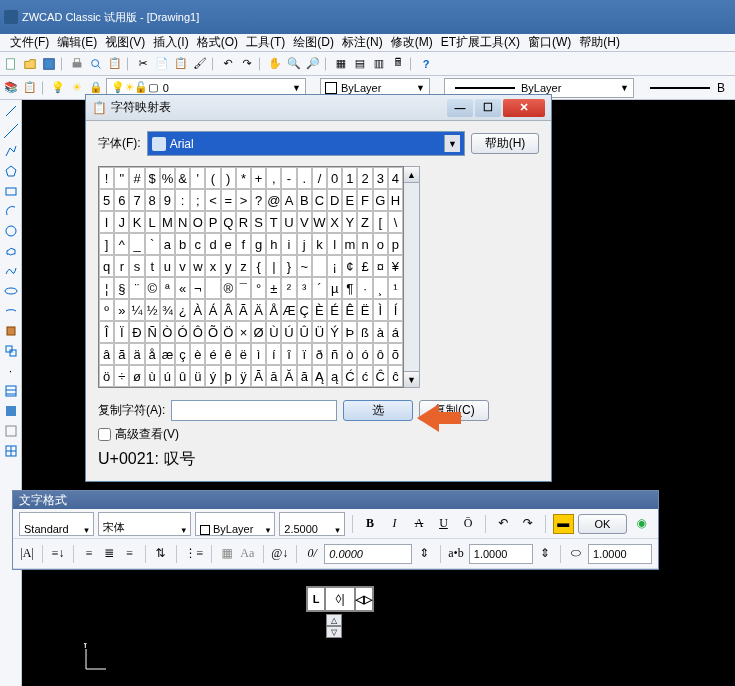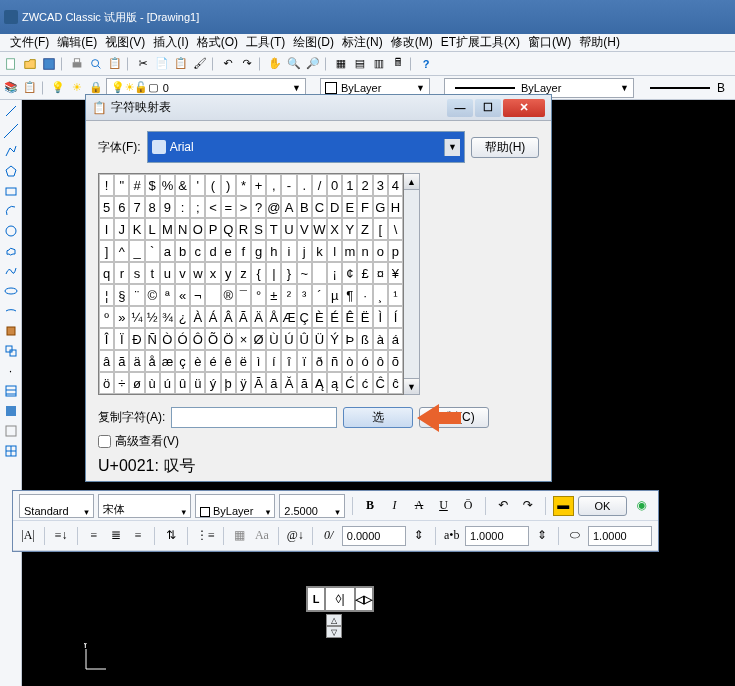"Arial" .font-select { height: 32px -> 25px }
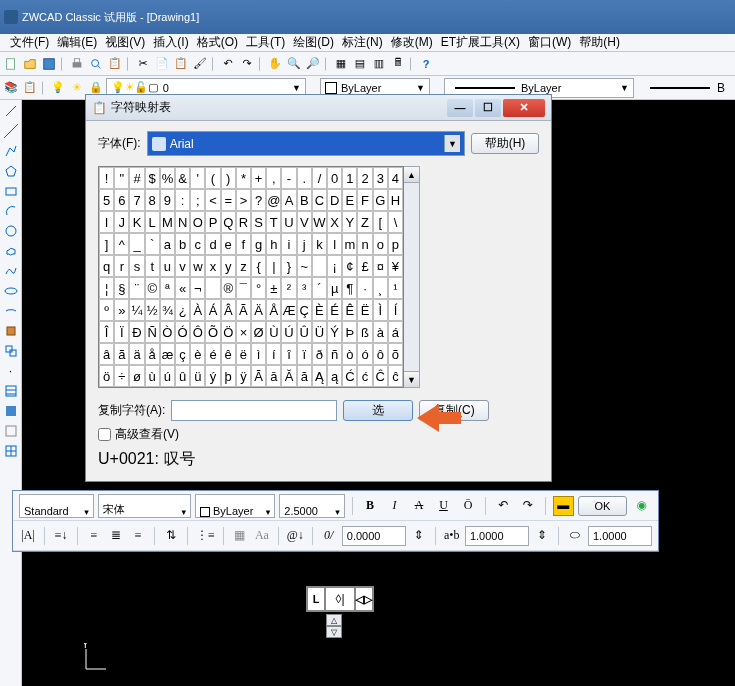"文字格式" div.txt-title { html: none -> <div>文字格式</div> }
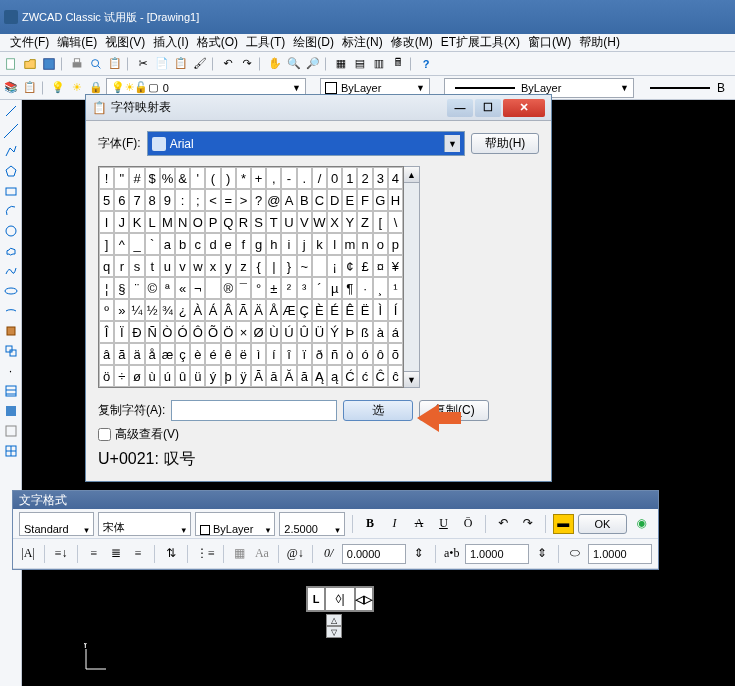"0.0000" input.num-input { font-style: none -> italic; width: 64px -> 88px }
